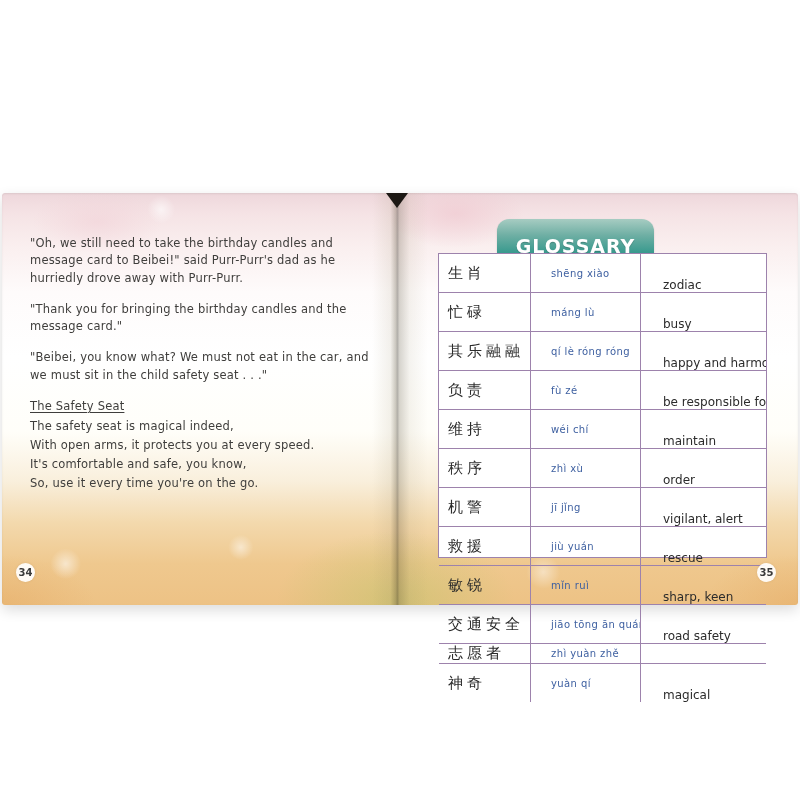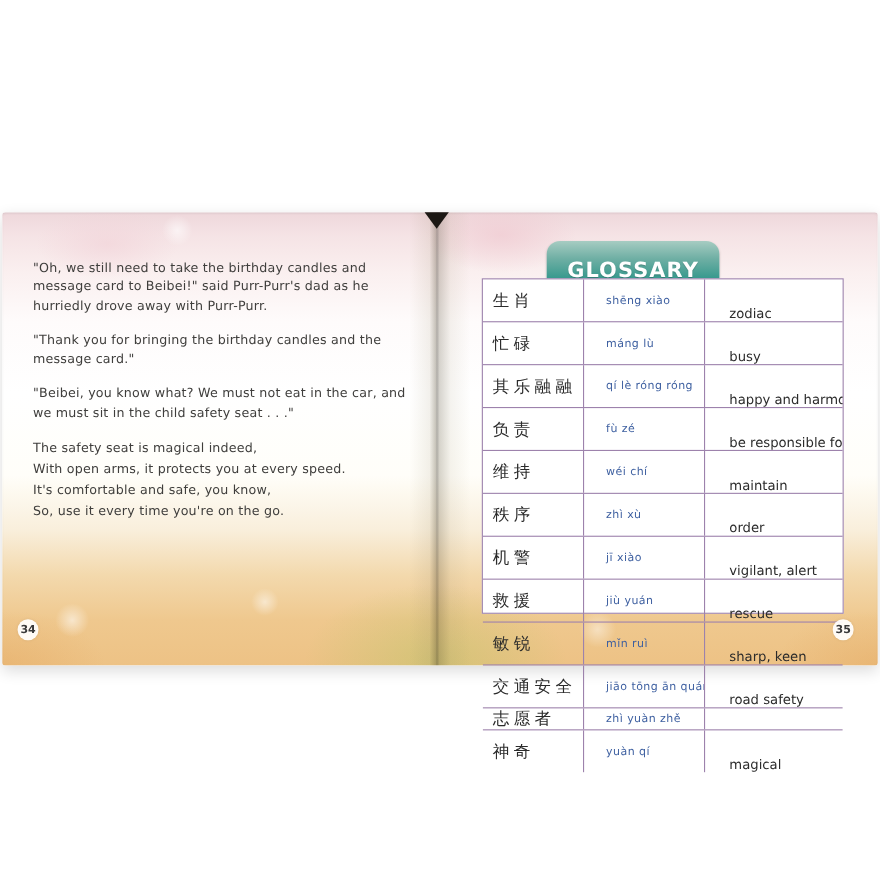"The Safety Seat" div.poem-title { html: none -> <div>The Safety Seat</div> }
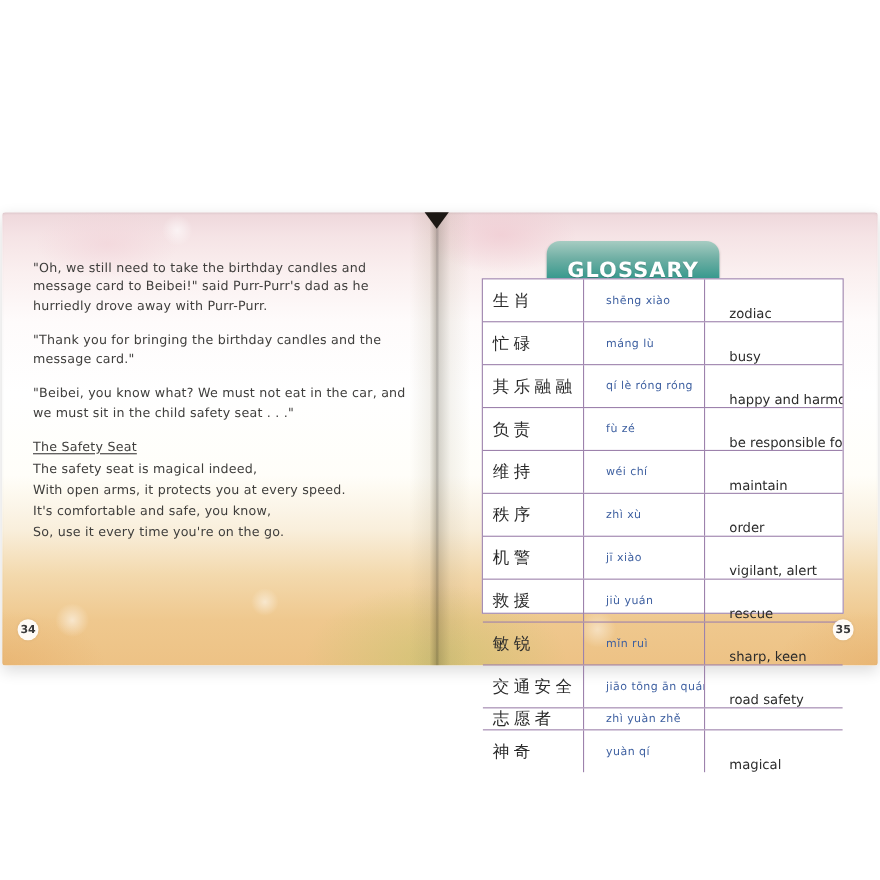"jī xiào" div.g-cell { text: xiào -> jǐng }
